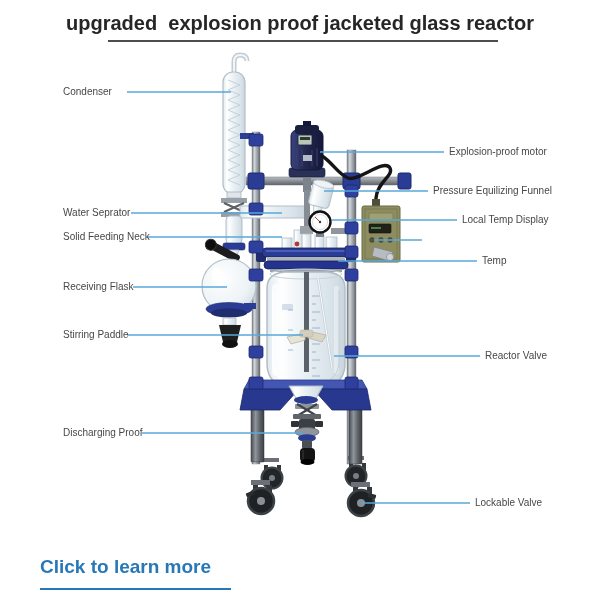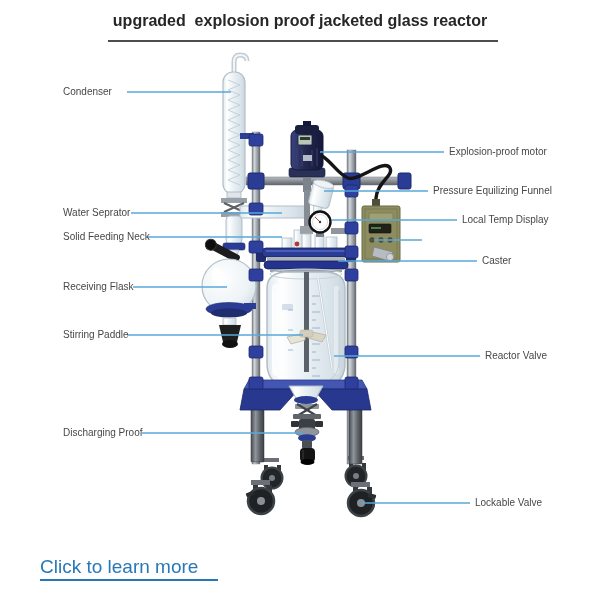"upgraded explosion proof jacketed glass" .title { font-size: 16px -> 20px }
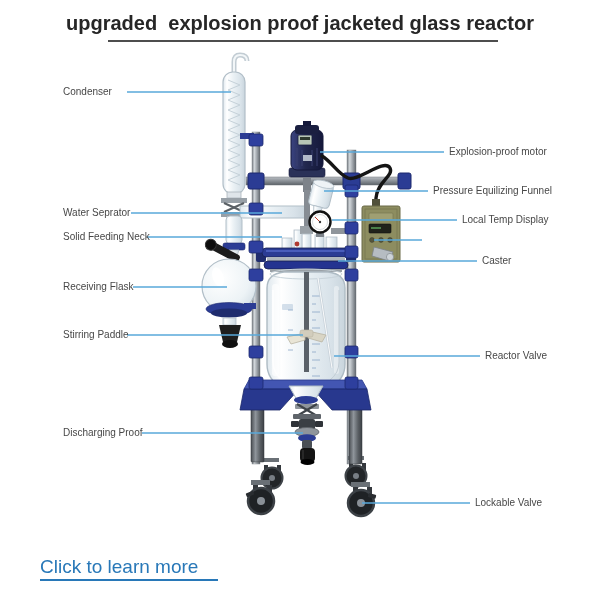"Caster" div.lbl { text: Caster -> Temp }
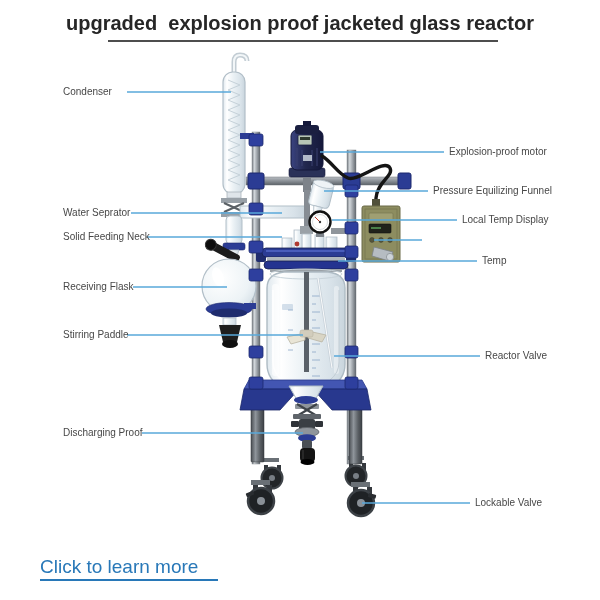"Click to learn more" .learn-more { font-weight: normal -> bold; padding-bottom: 1px -> 10px }
